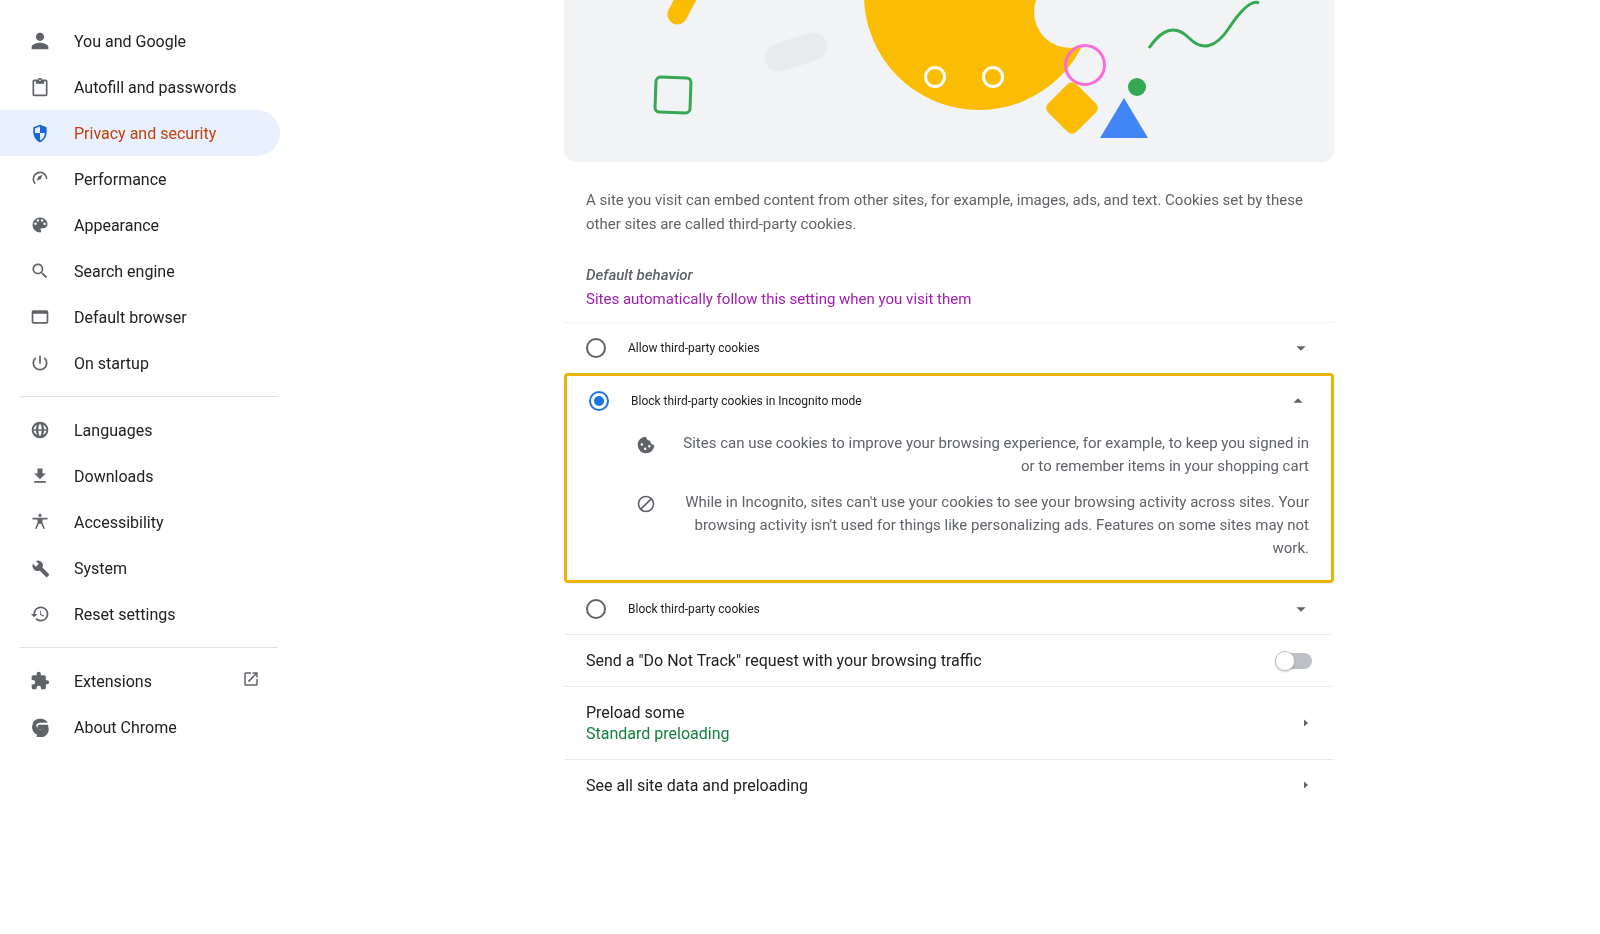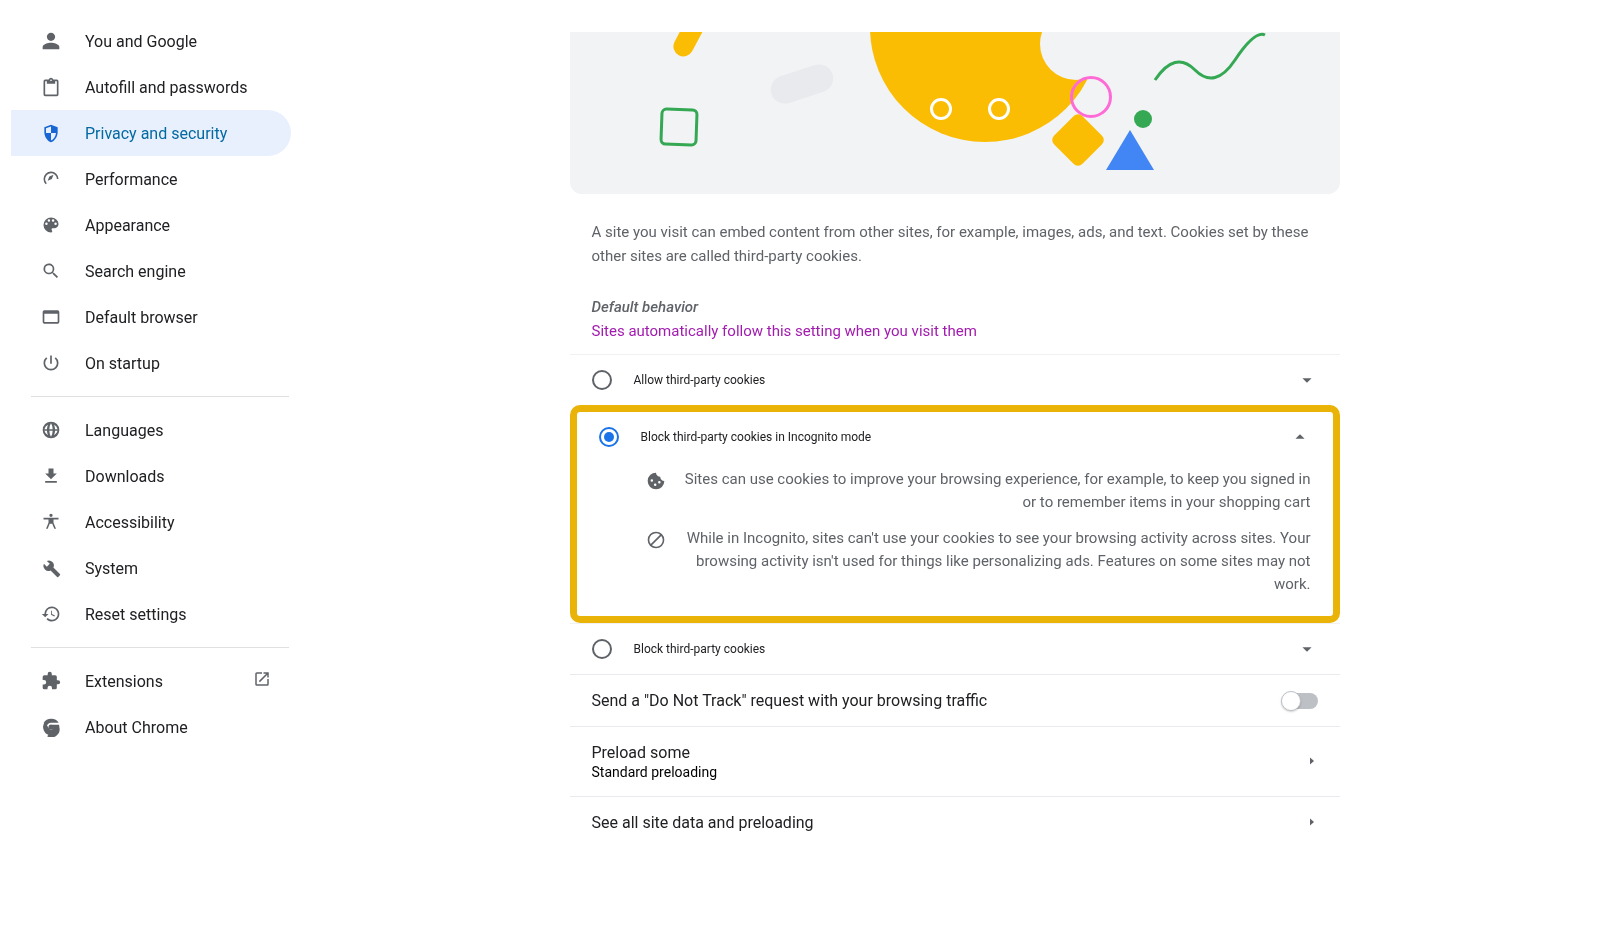"You and Google" .sidebar { margin-left: 11px -> none }
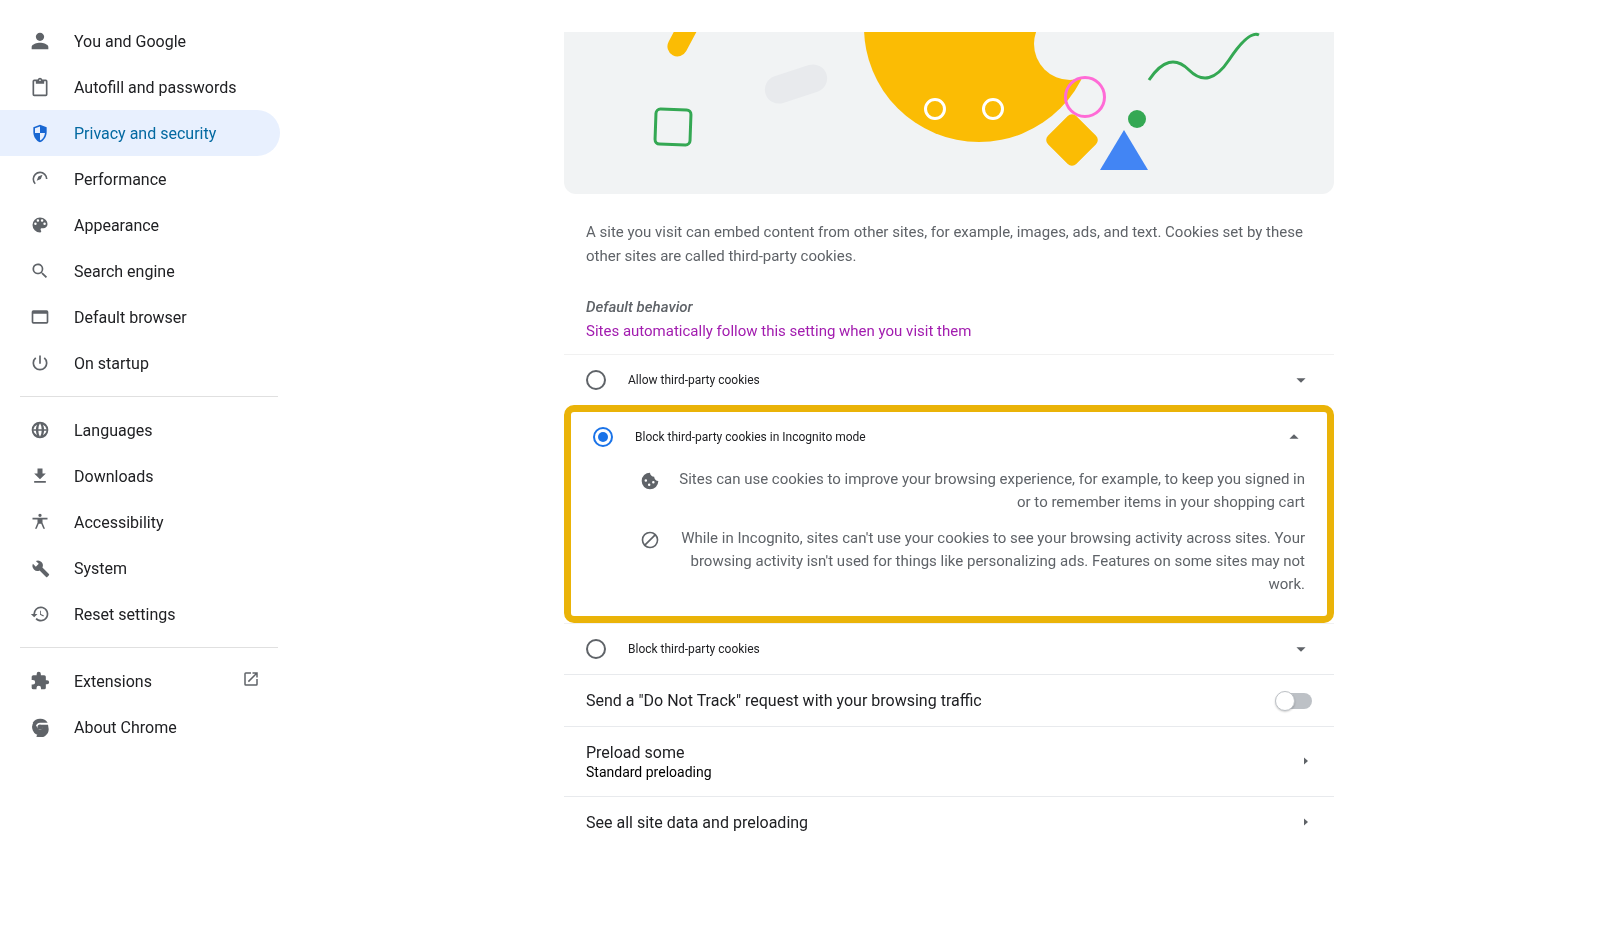"Privacy and security" .sidebar-item.active { color: #0369a1 -> #c2410c }
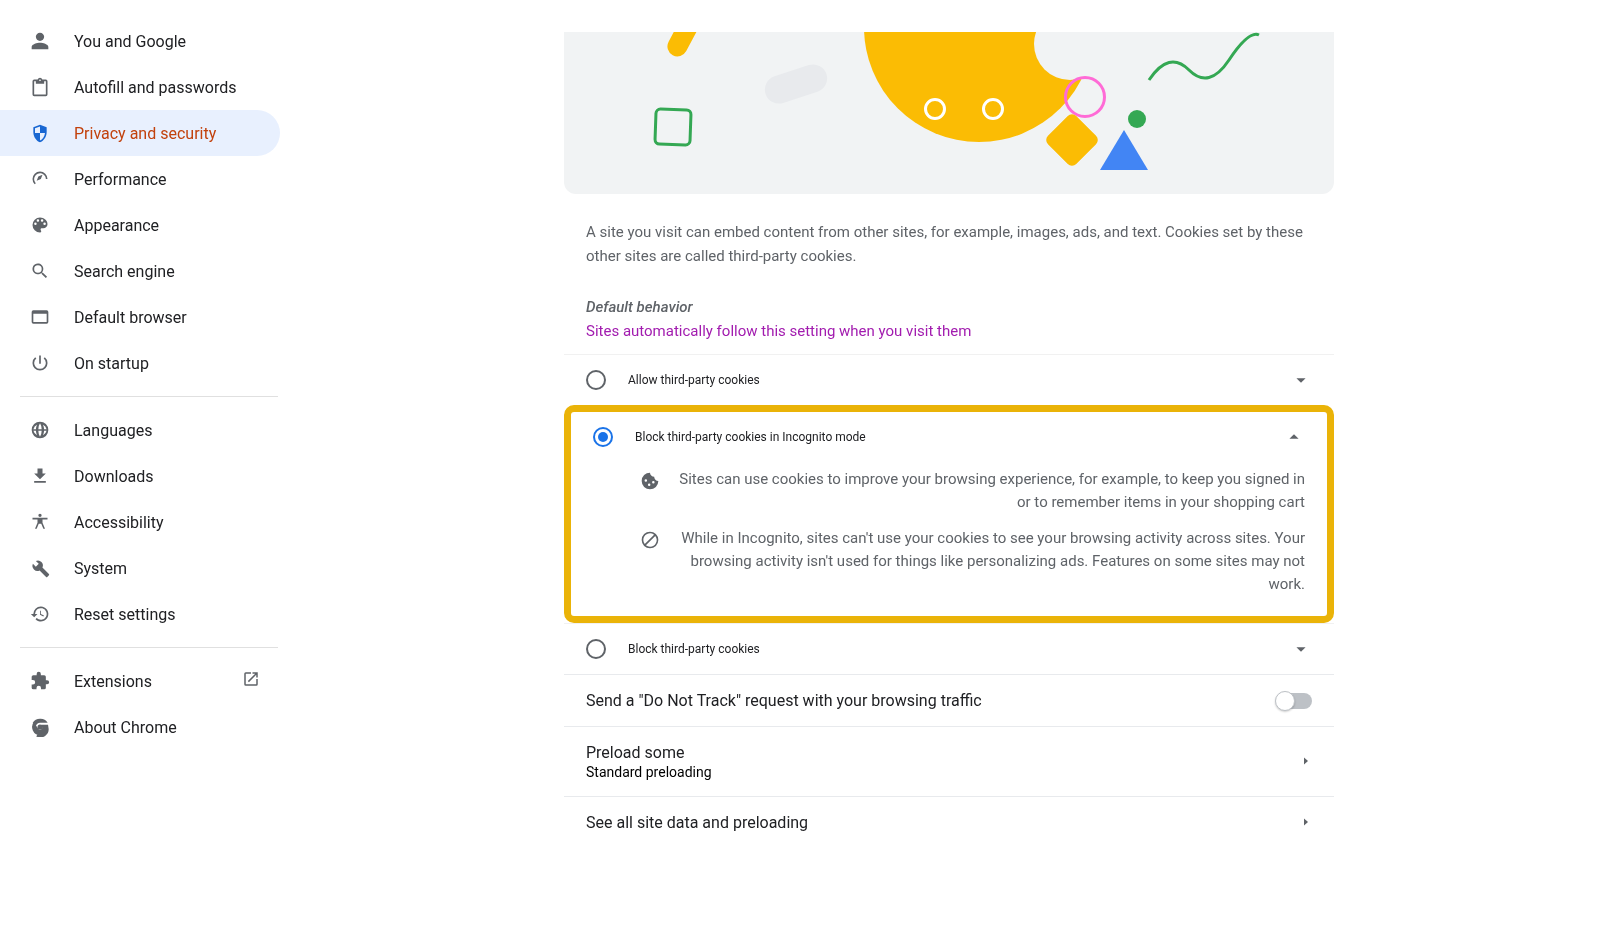"A site you visit can" .content { margin-top: 32px -> none }
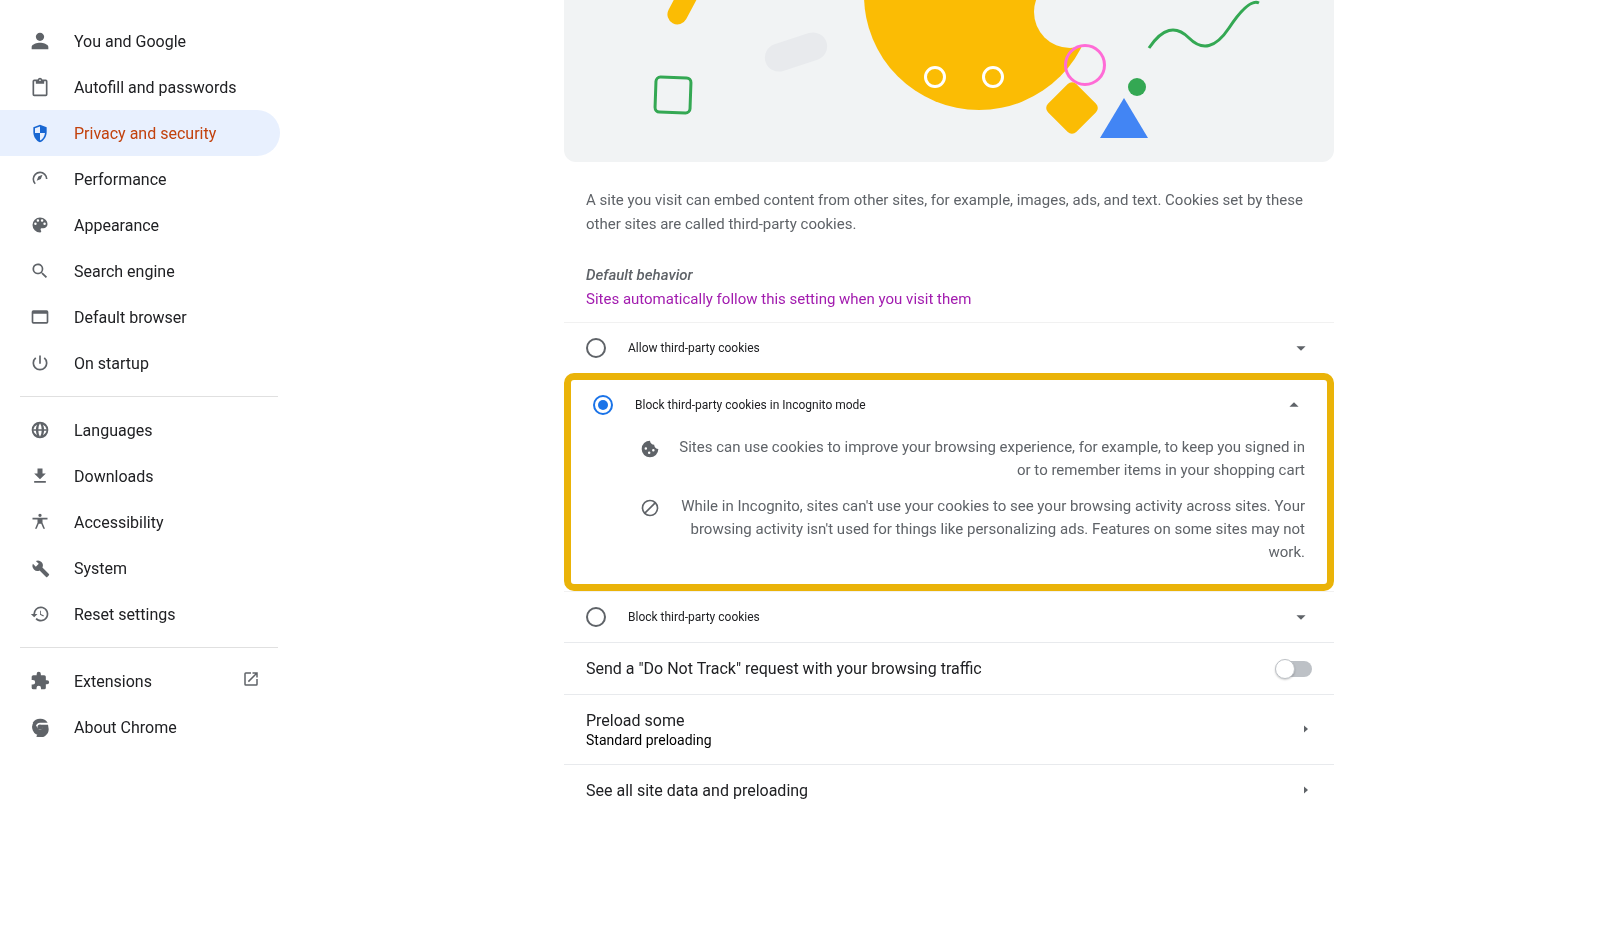"Block third-party cookies in Incognito" .highlight-box { border: 7px solid #eab308 -> 3px solid #eab308; border-radius: 10px -> 4px }
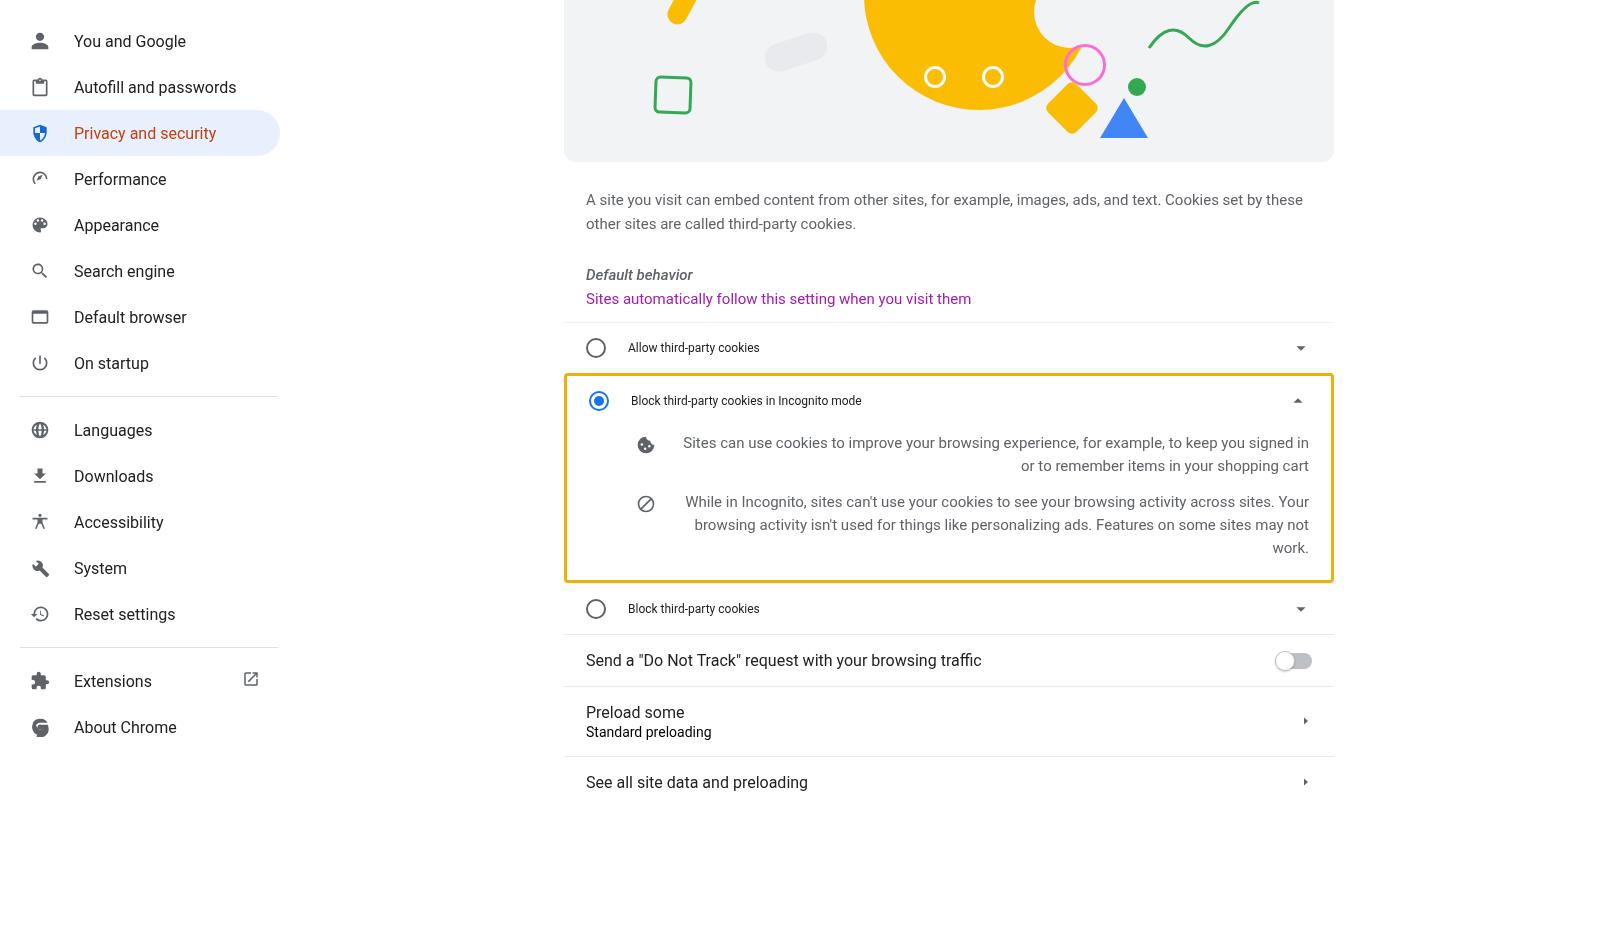"Standard preloading" .setting-row .sub { color: #000000 -> #15803d; font-size: 14px -> 16px }
